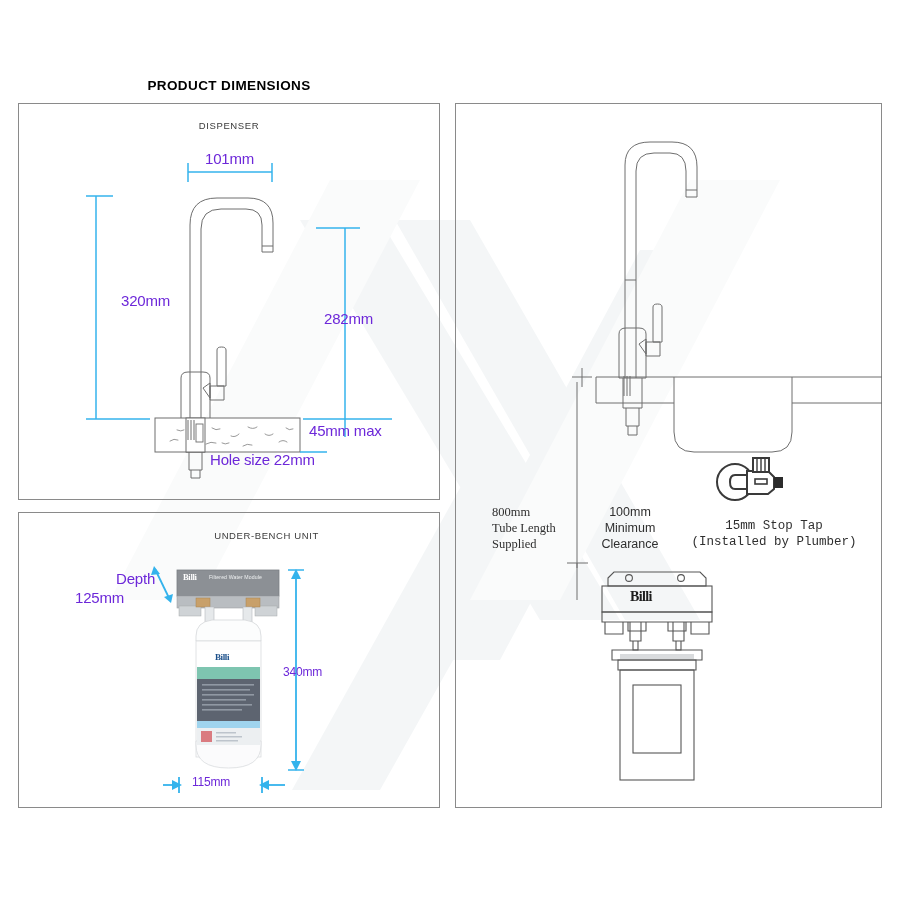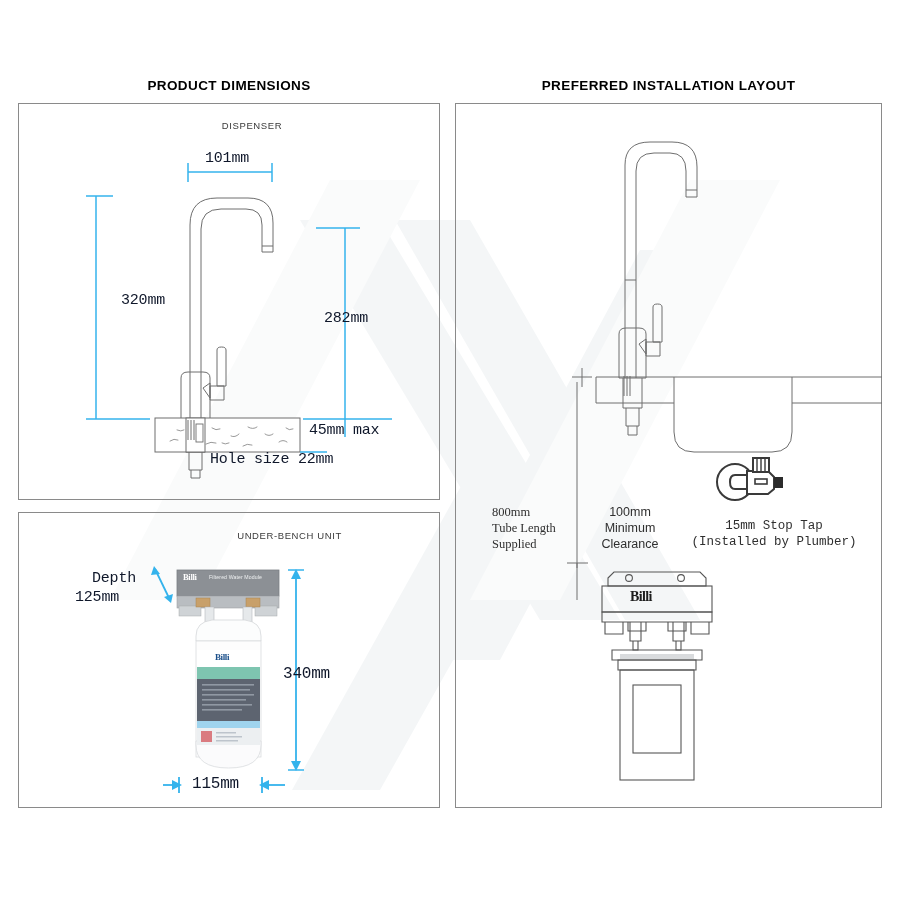"PREFERRED INSTALLATION LAYOUT" div.panel-title { html: <div>PREFERRED INSTALLATION LAYOUT</div> -> none }
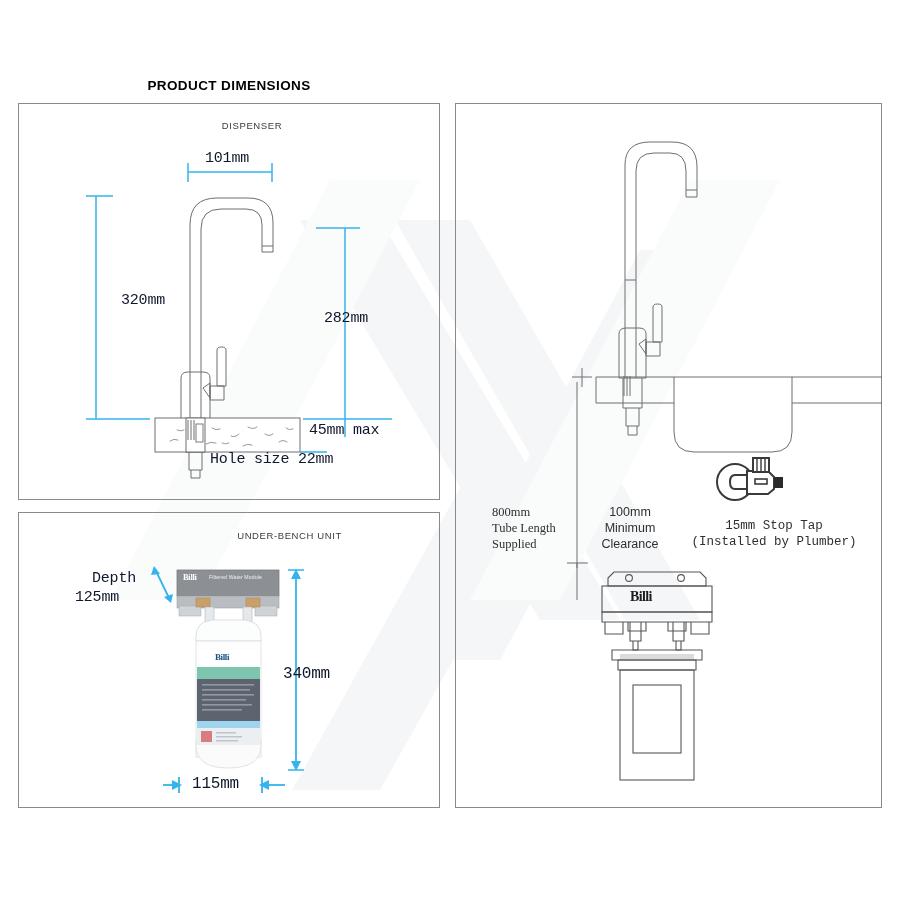"DISPENSER" .sub-title { padding-left: 23px -> none }
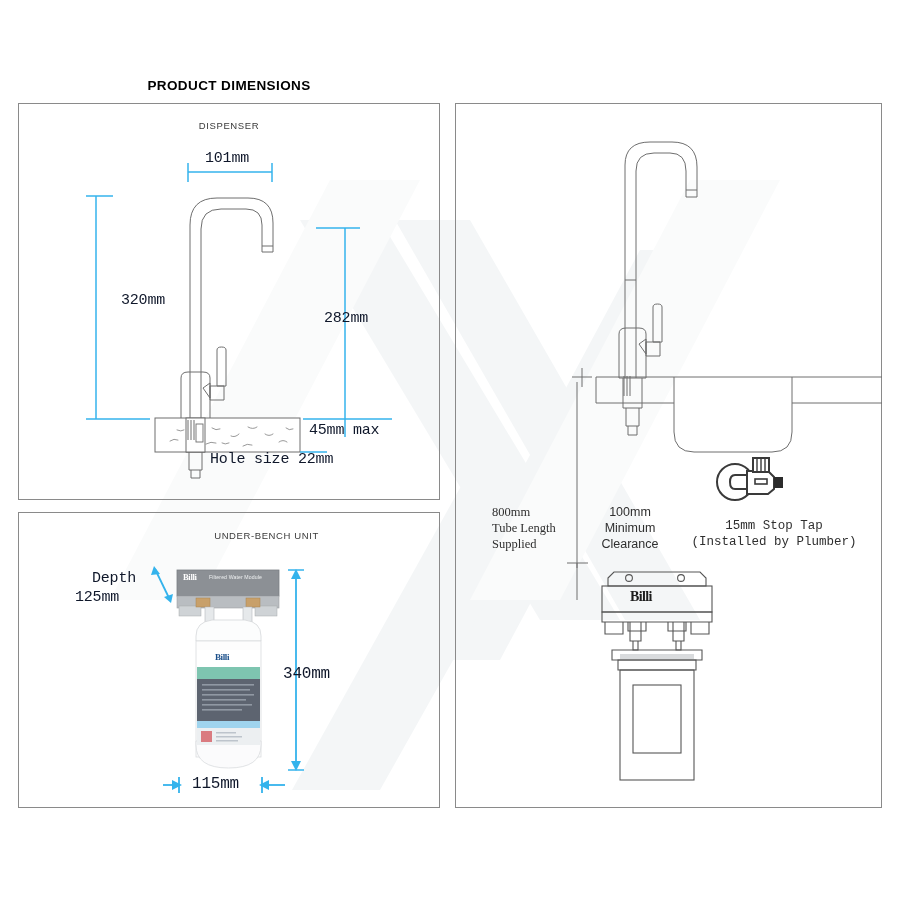"101mm" .dim { color: #0f172a -> #6d28d9; font-family: Liberation Mono, monospace -> Liberation Sans, sans-serif }
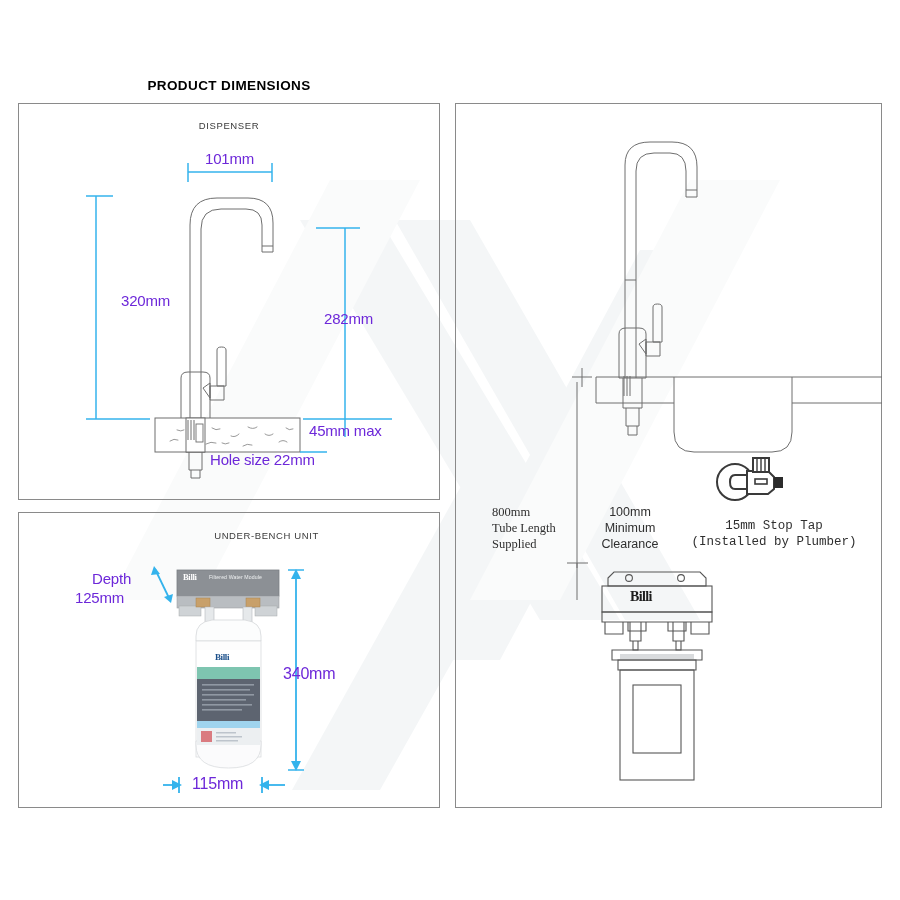"Depth" div.dim { left: 92px -> 116px }
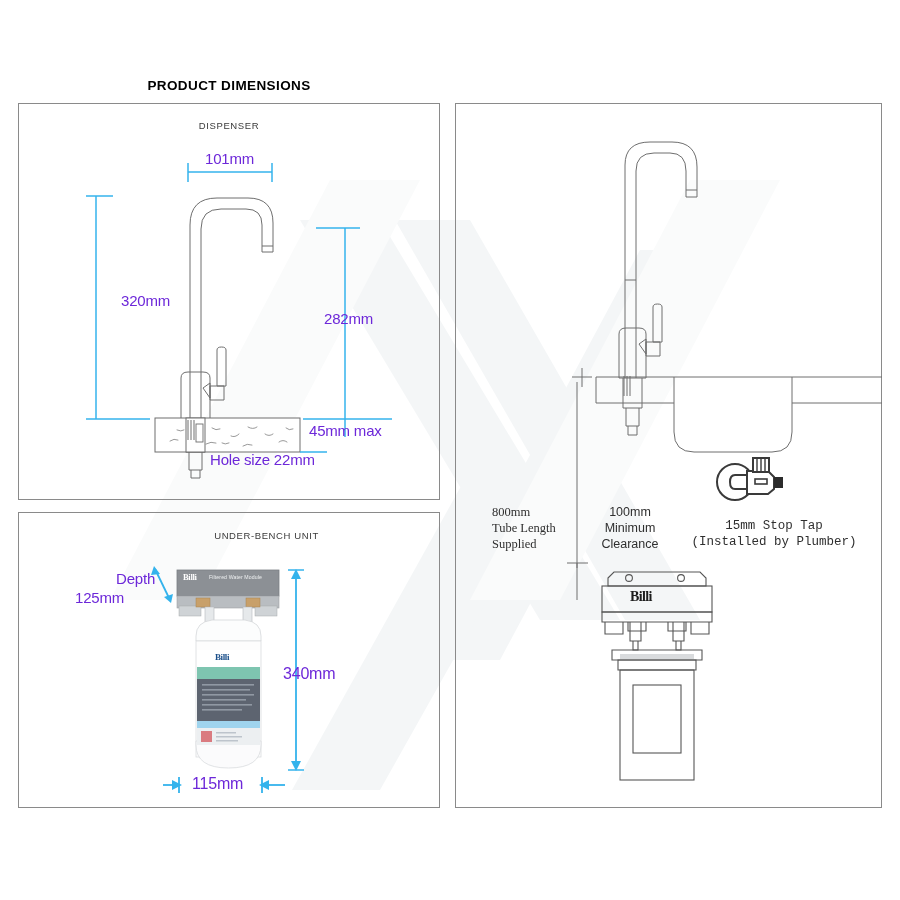"340mm" .dim.lg { font-size: 16px -> 12px }
